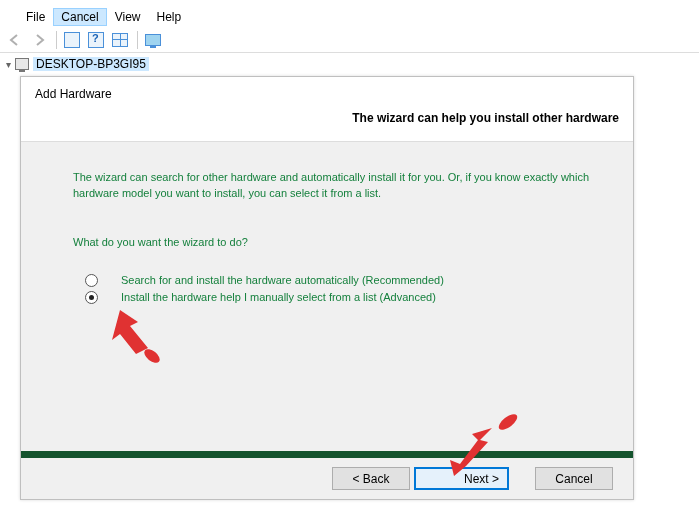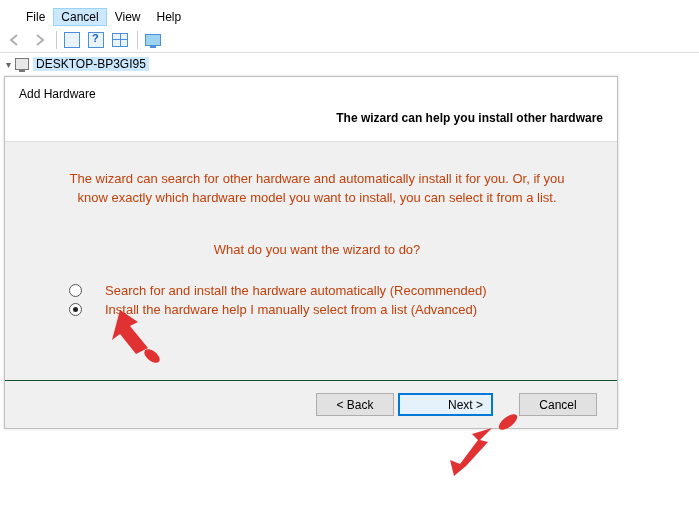"Add Hardware" .wizard { height: 353px -> 424px; left: 4px -> 20px }
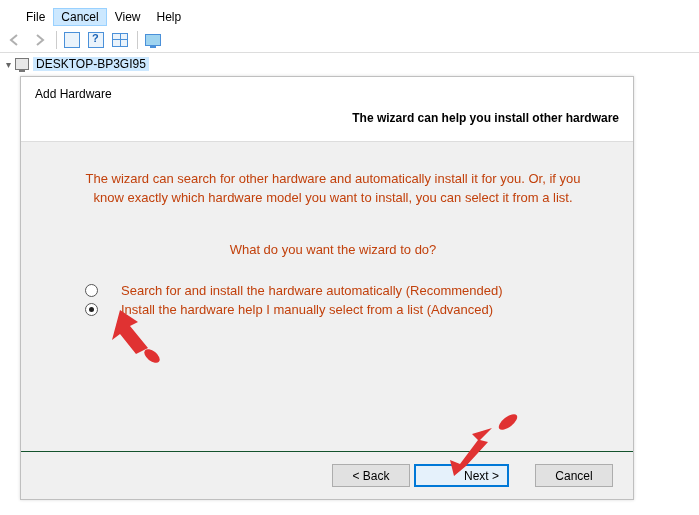"The wizard can search for" .wizard-body { color: #c2410c -> #15803d; font-size: 13px -> 11px; text-align: center -> none }
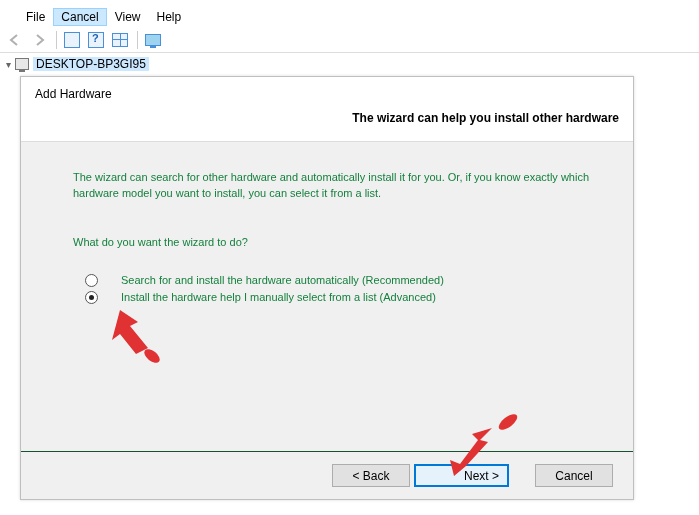"< Back" .wizard-footer { border-top: 1px solid #14532d -> 7px solid #14532d }
